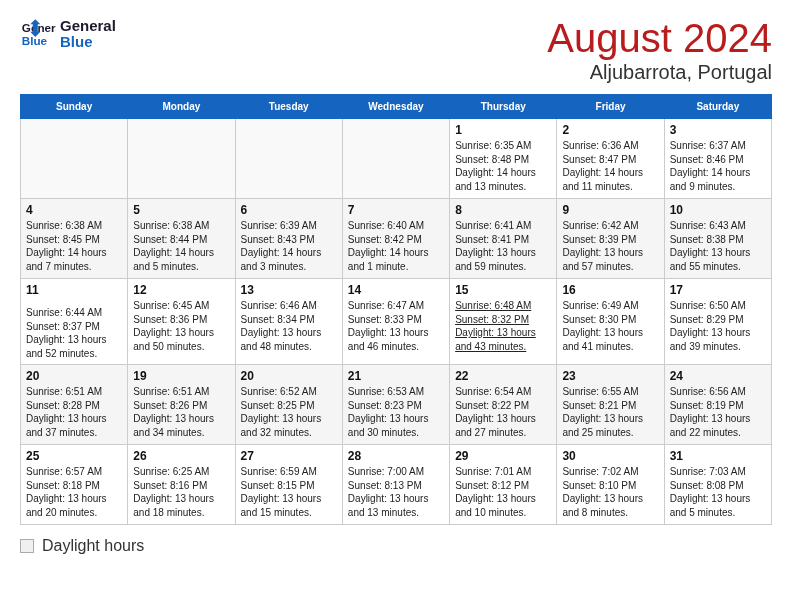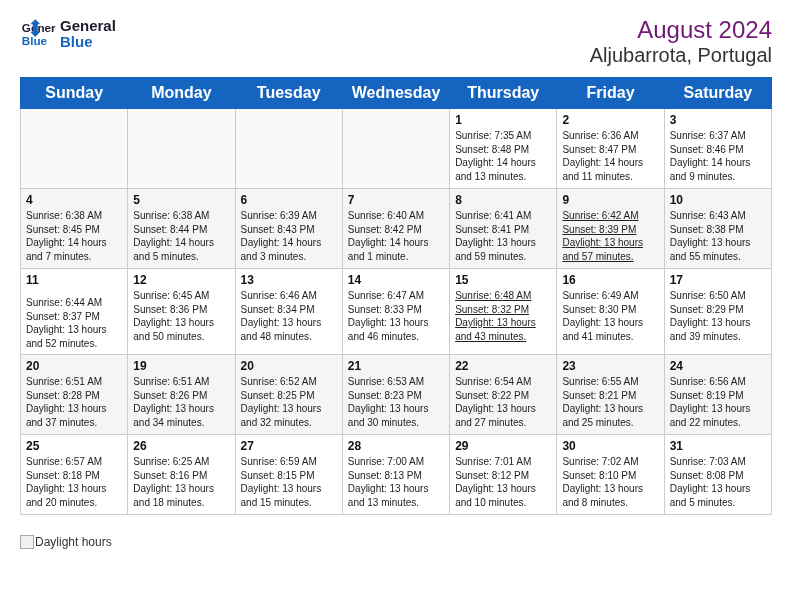"August 2024" .month-year { color: #701a75 -> #b91c1c; font-size: 24px -> 40px }
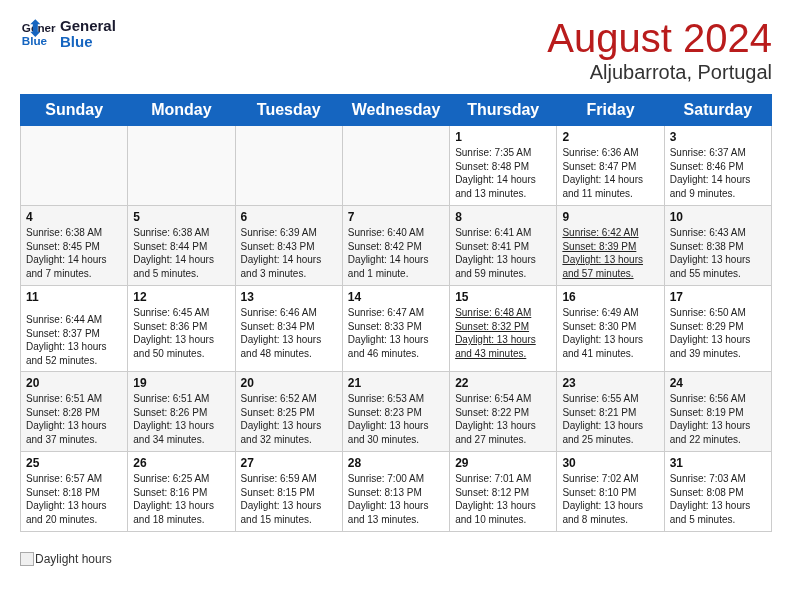"Sunday" .calendar-table th { font-size: 16px -> 10px }
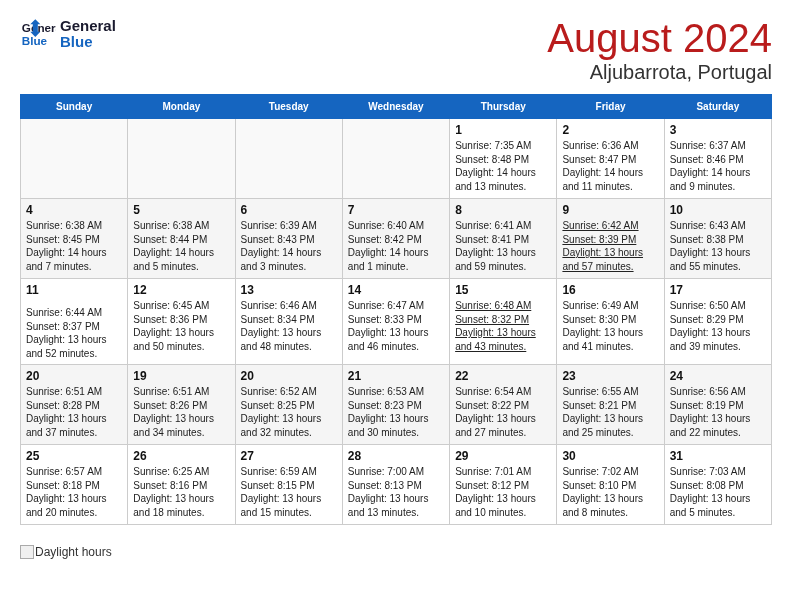"Sunrise: 7:35 AM" div.day-info { text: 7:35 -> 6:35 }
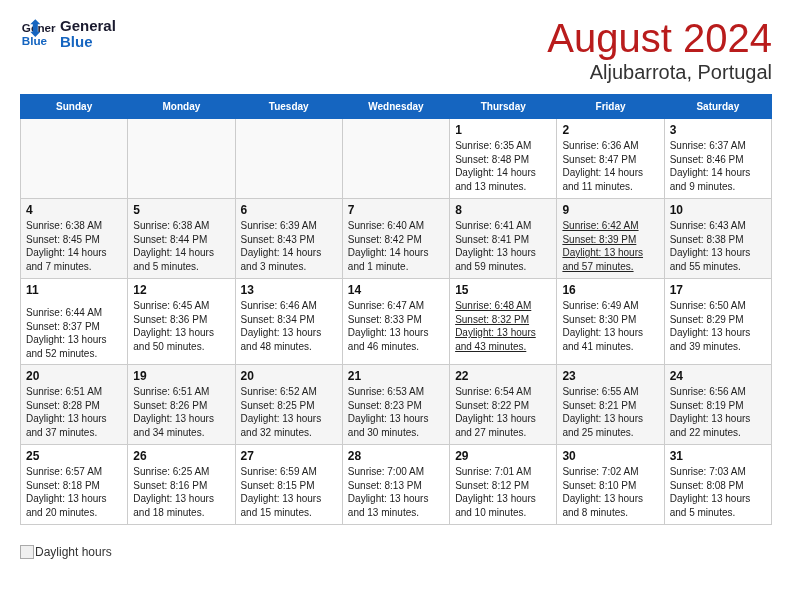"Sunrise: 6:42 AM" div.day-info { text-decoration: underline -> none }
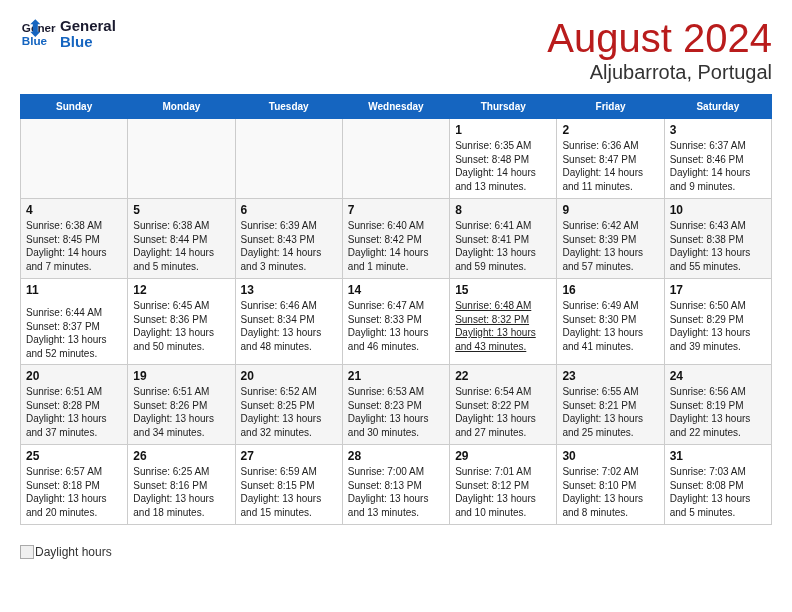"Daylight hours" .legend { font-size: 12px -> 16px; gap: 1px -> 8px; margin-top: 20px -> 12px }
